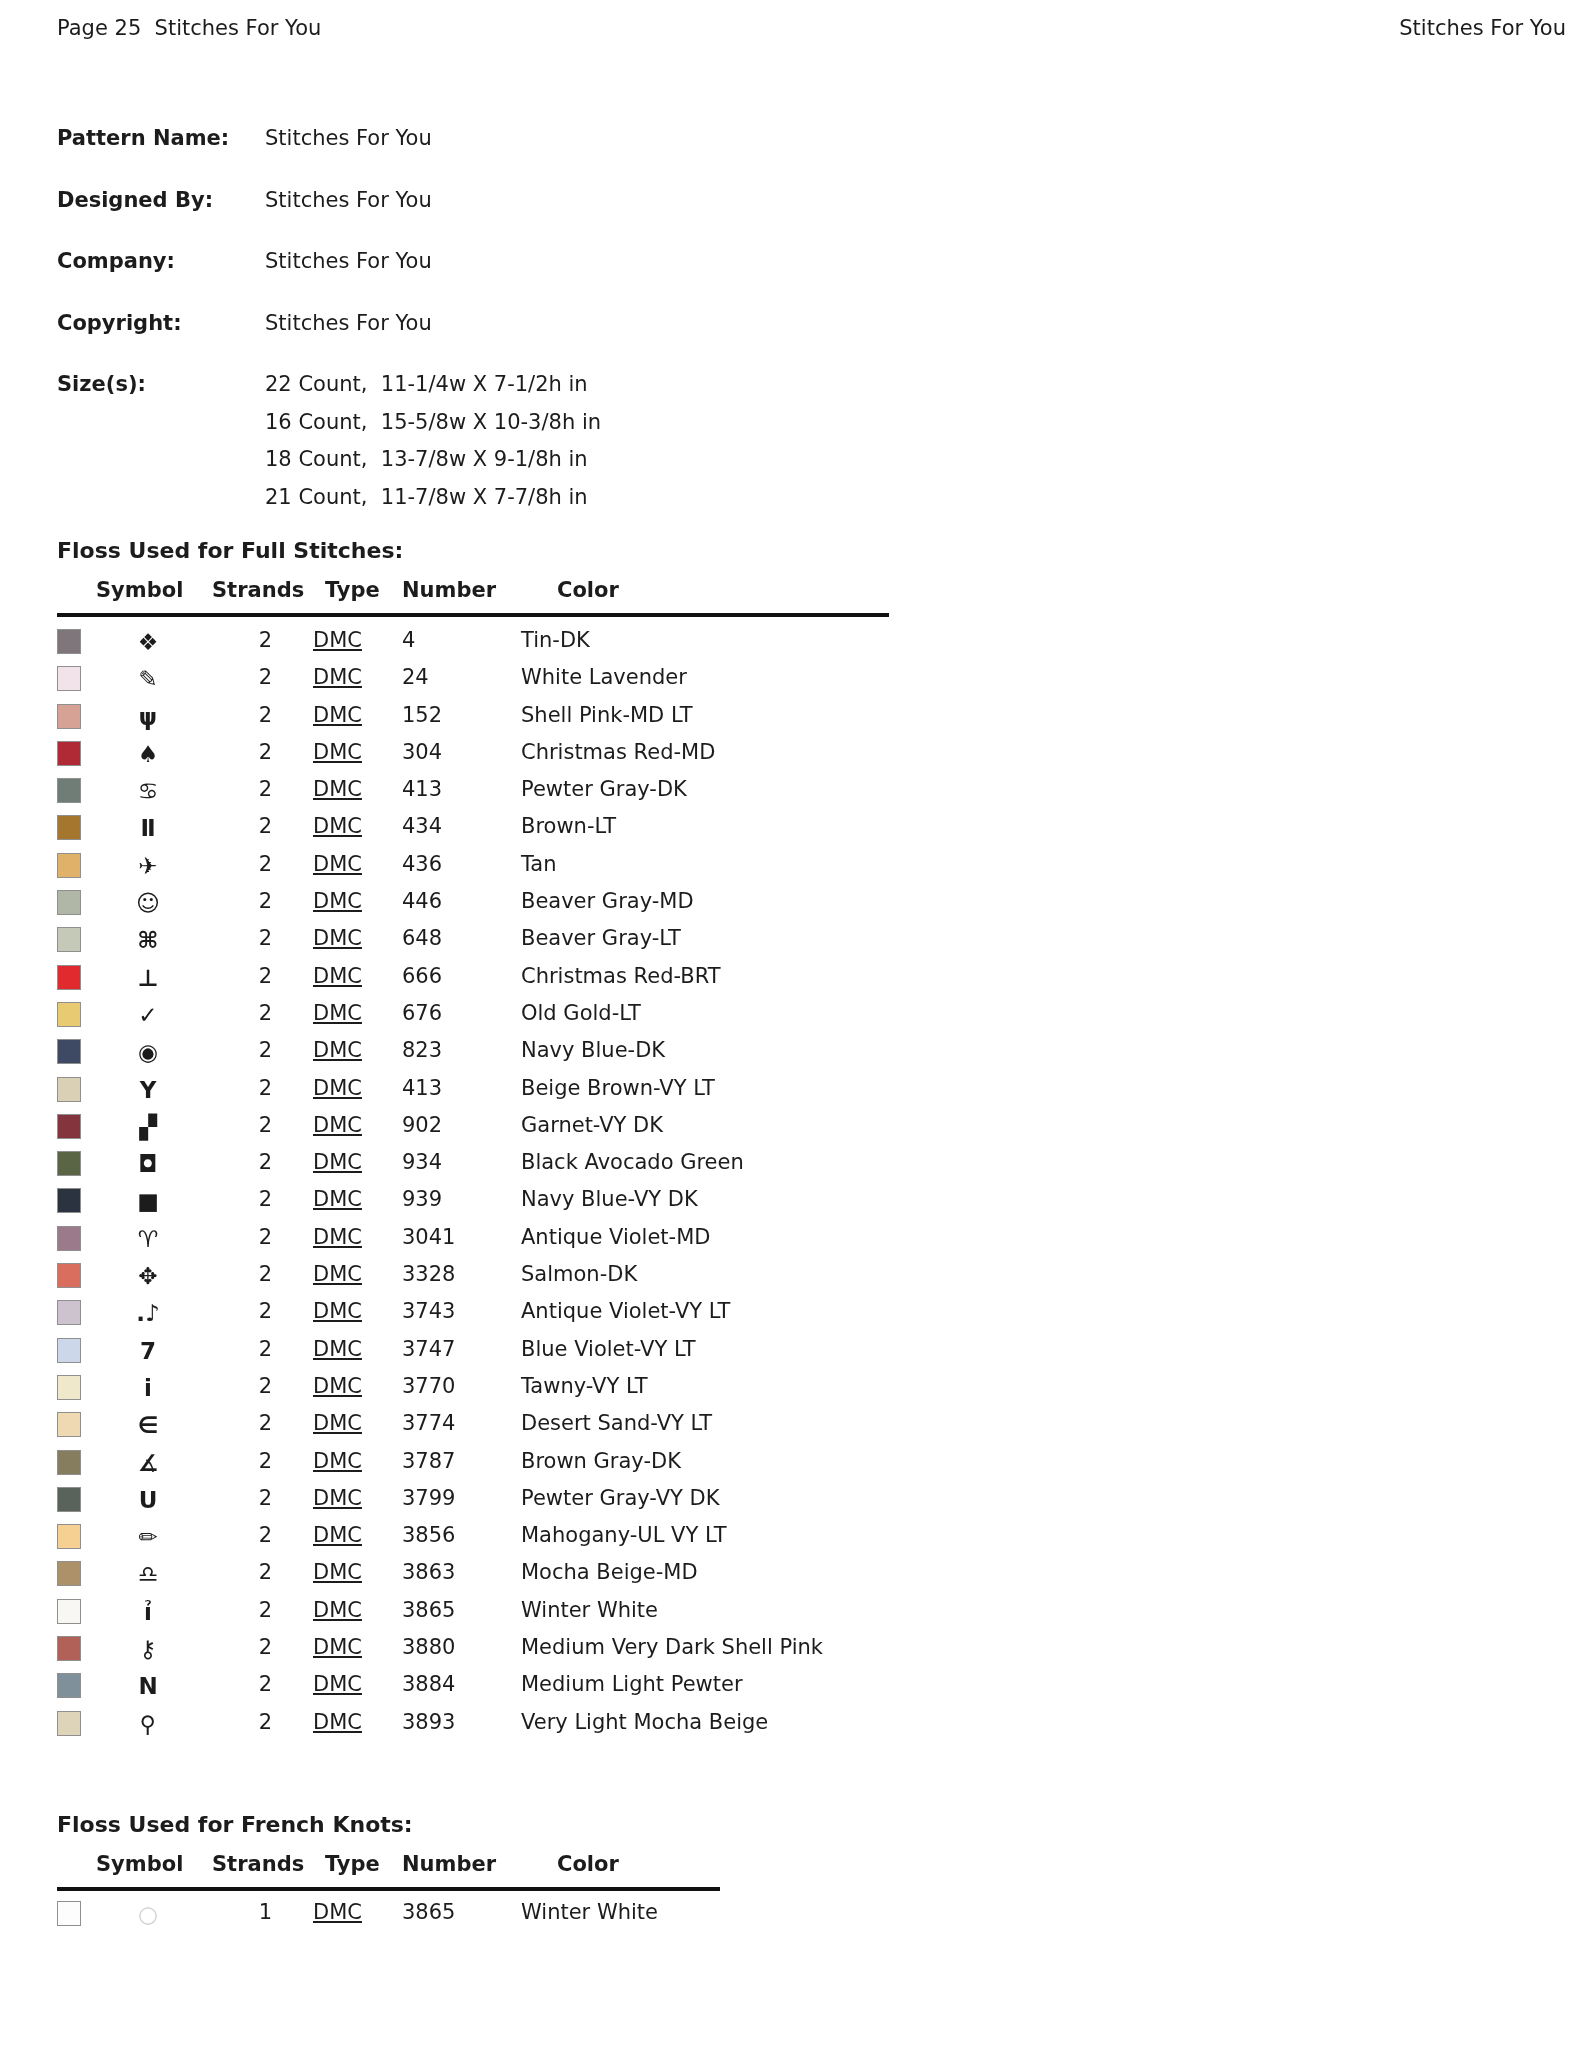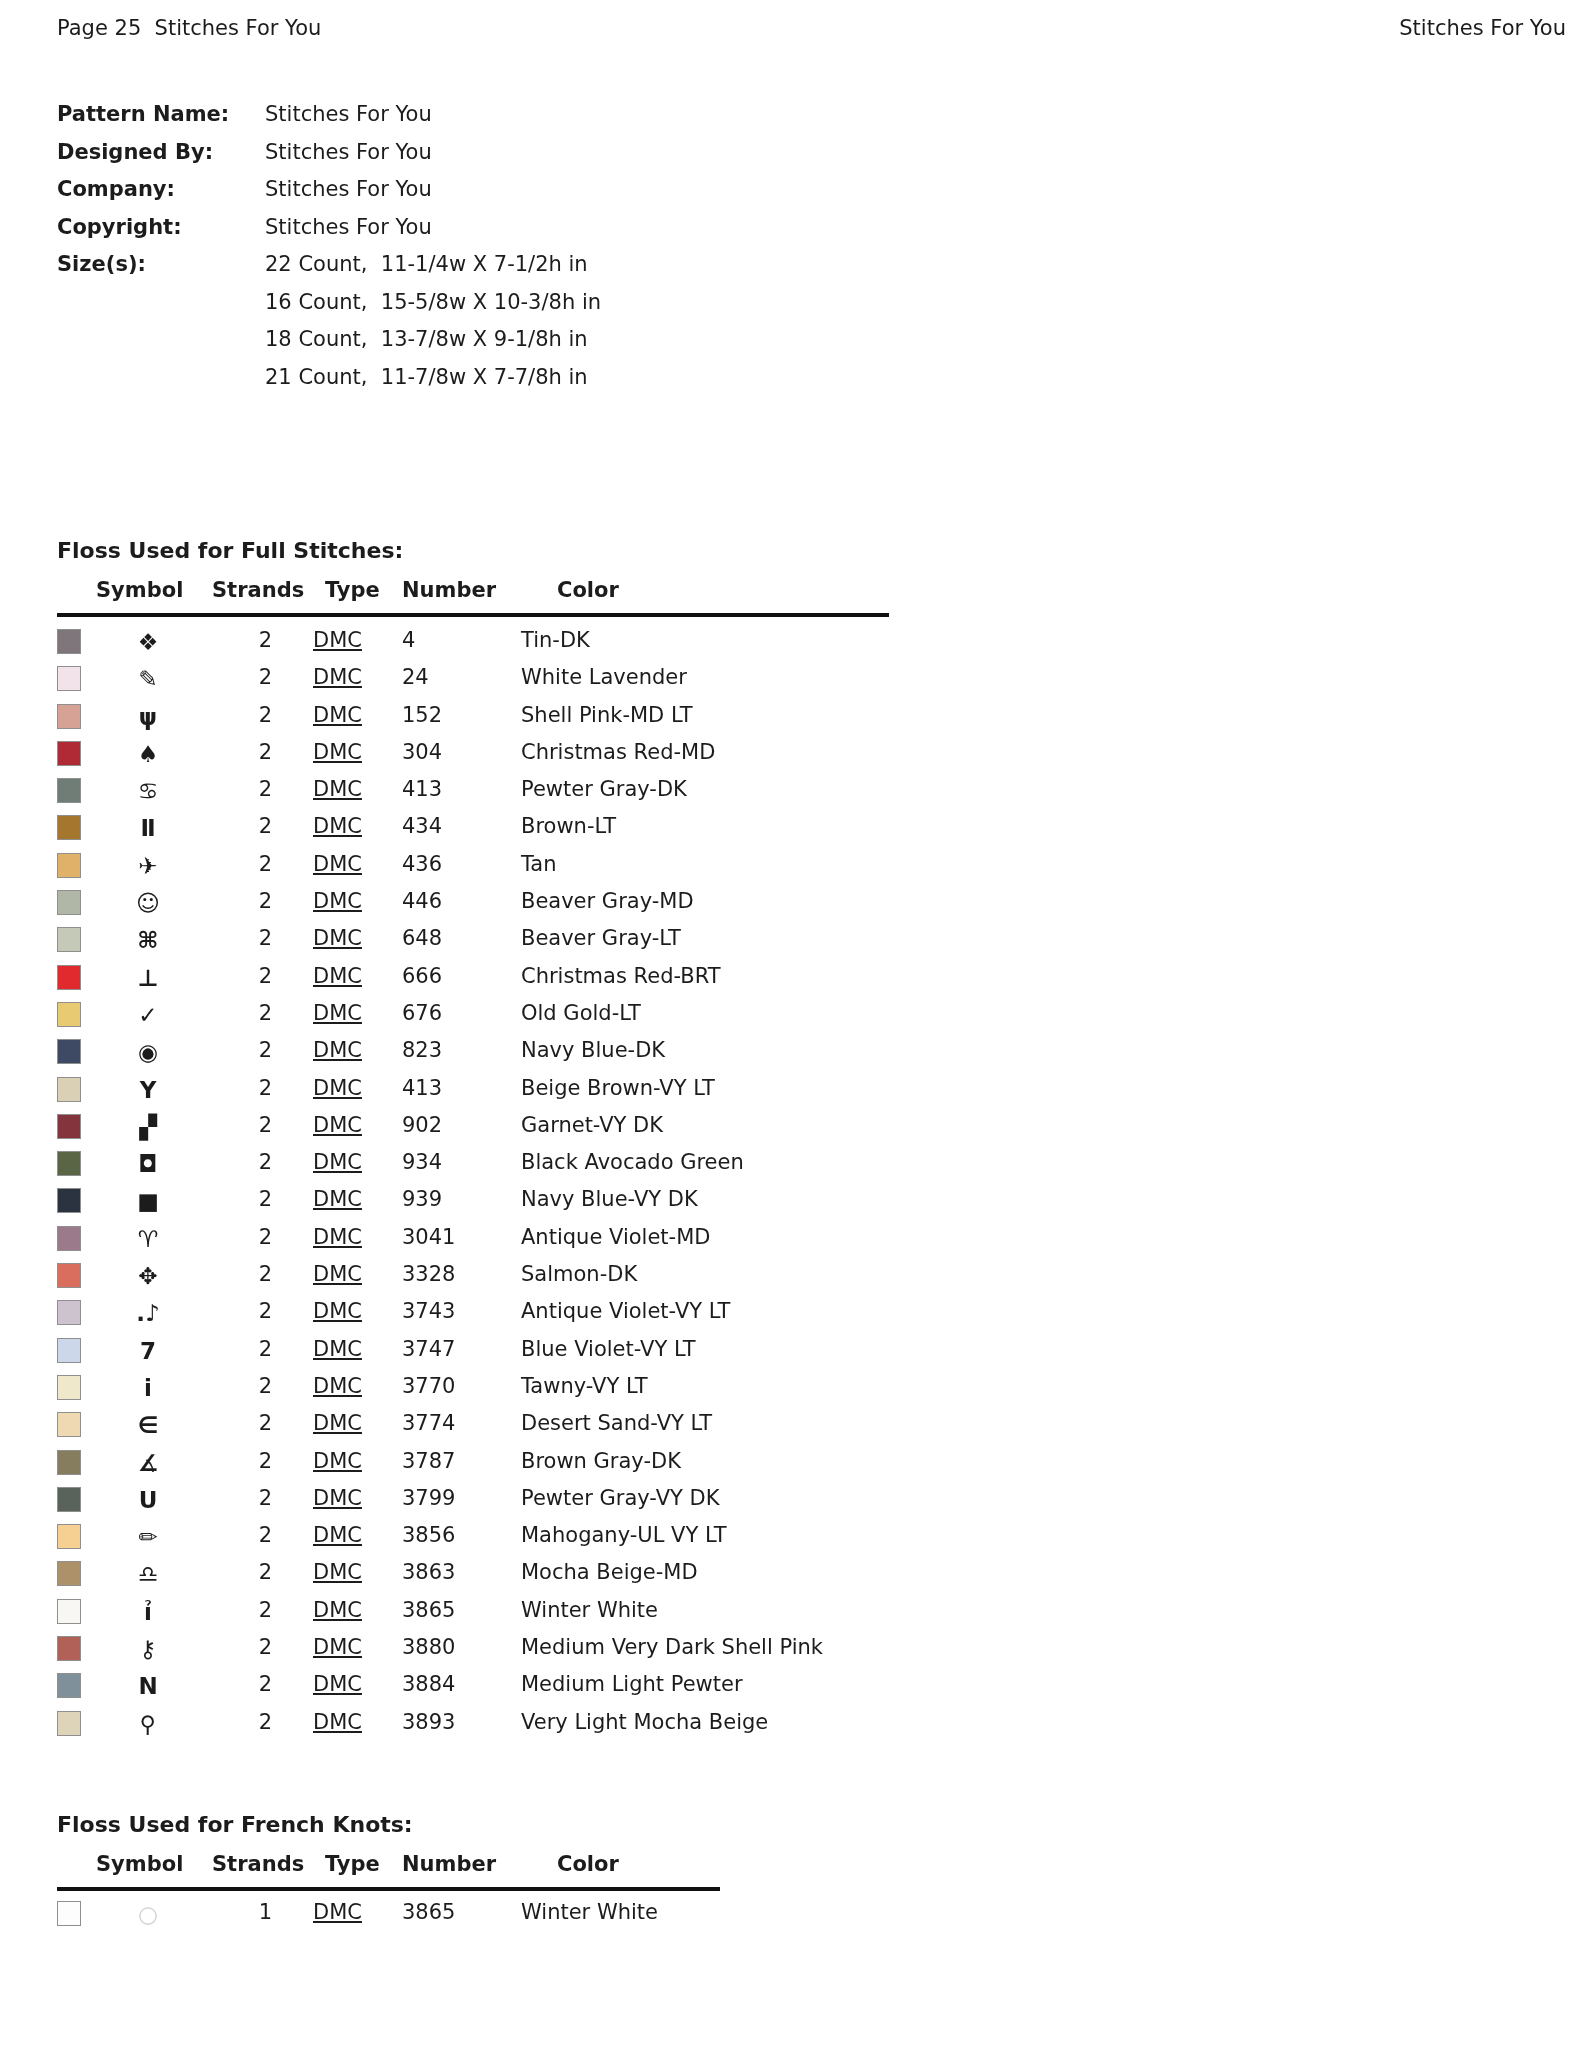"Pattern Name:" .meta-row { margin-top: none -> 24px }
